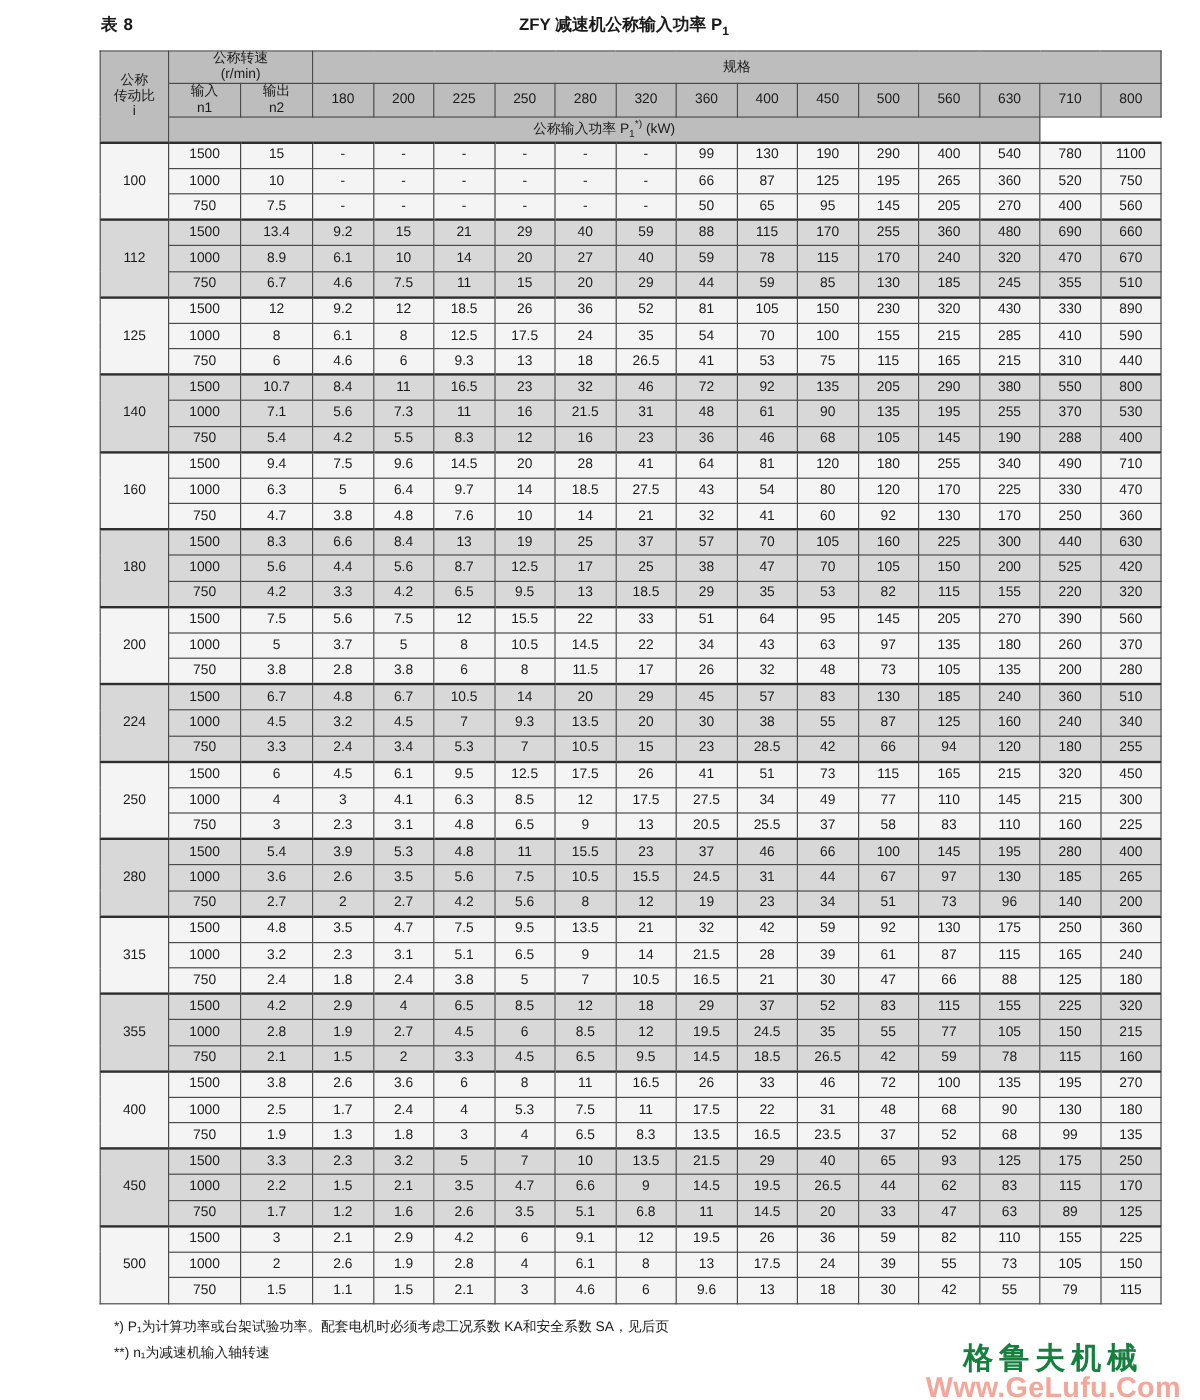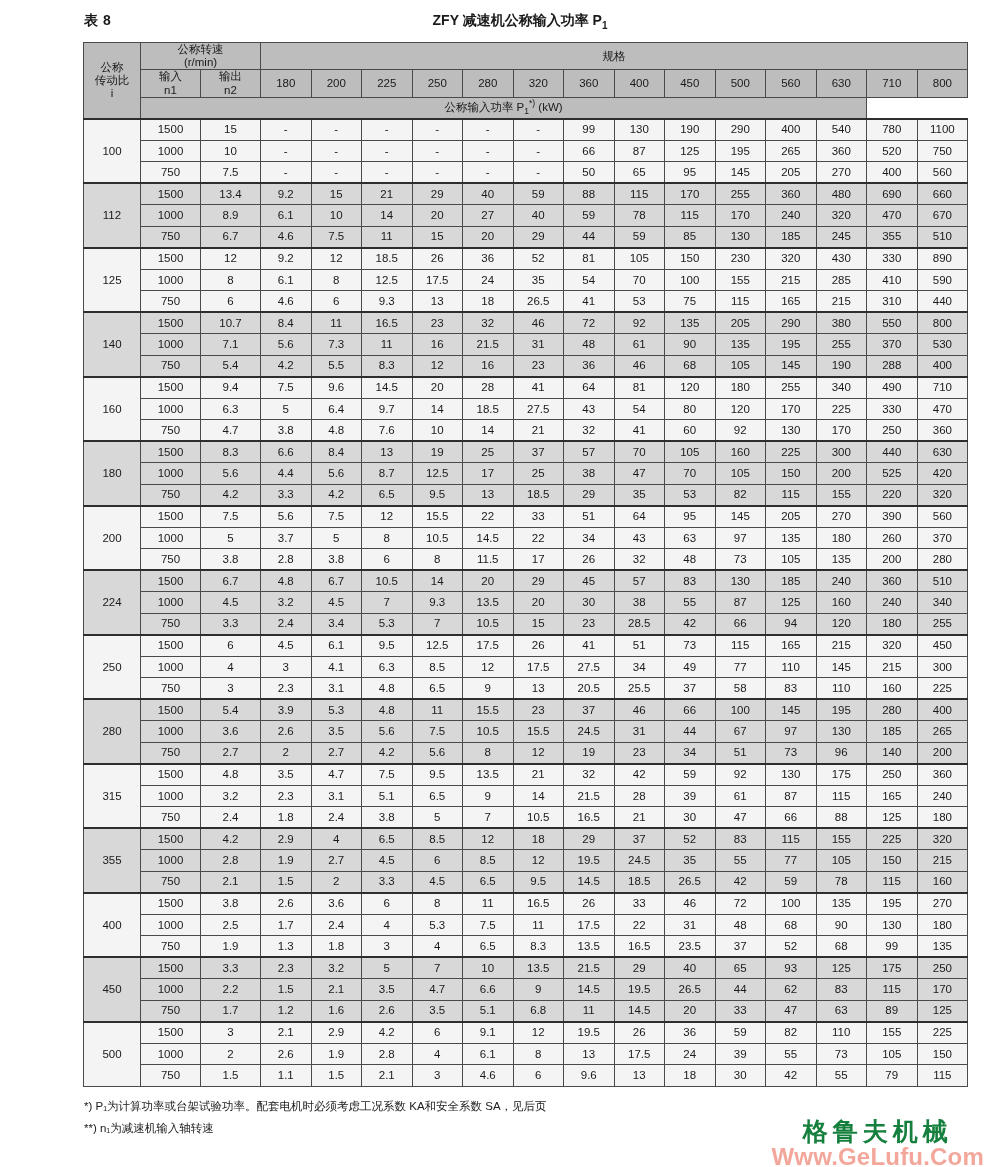"*) P₁为计算功率或台架试验功率。配套电机时必须考虑工况系数 KA和安全系数" .notes div { margin-left: none -> 11px }
